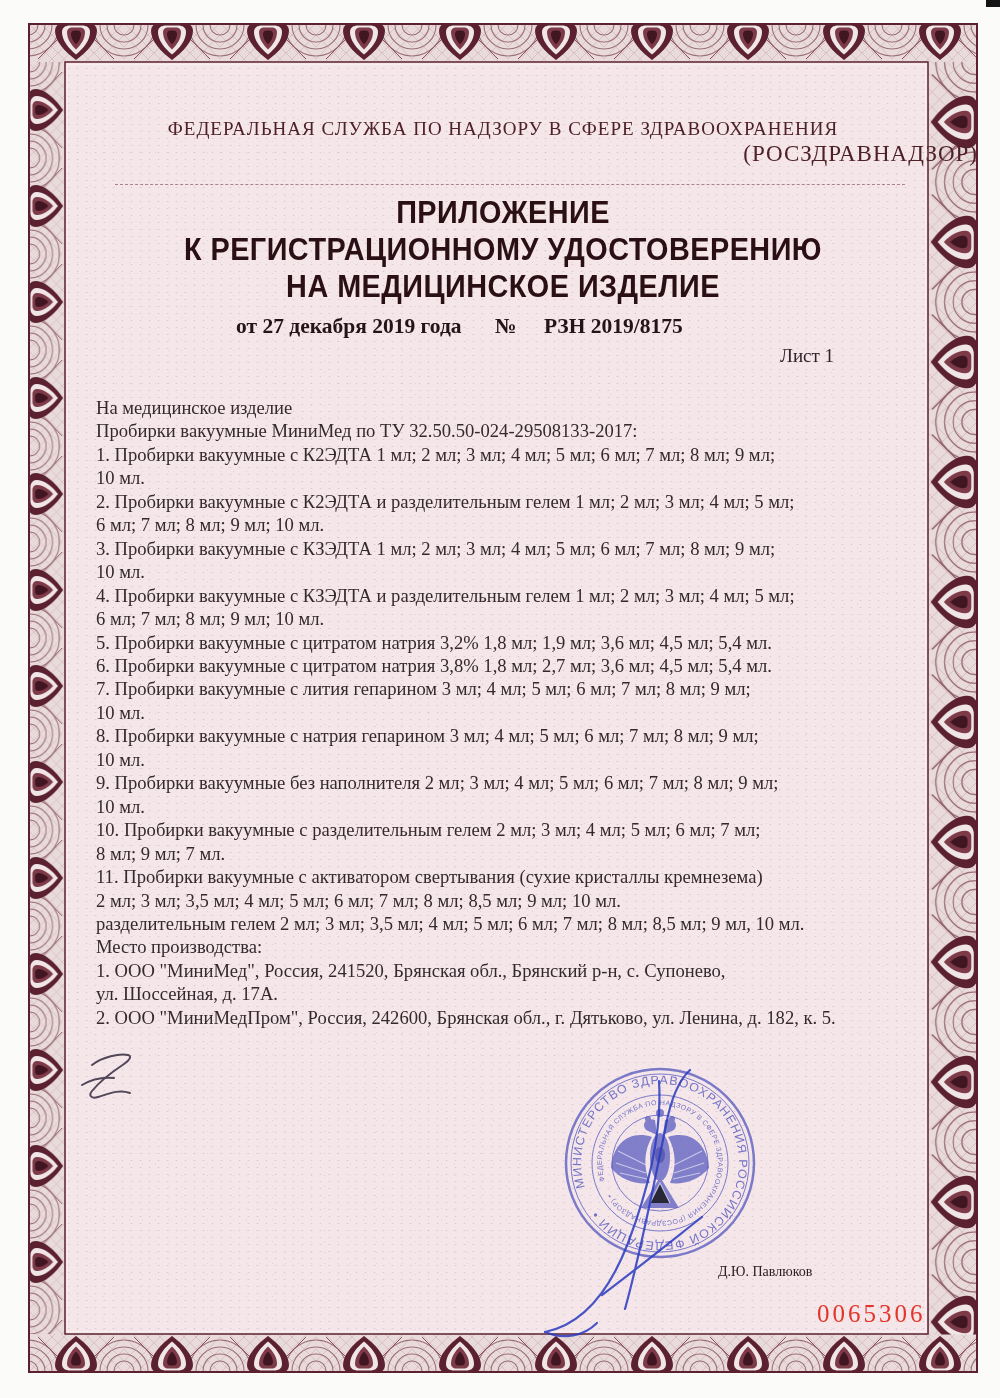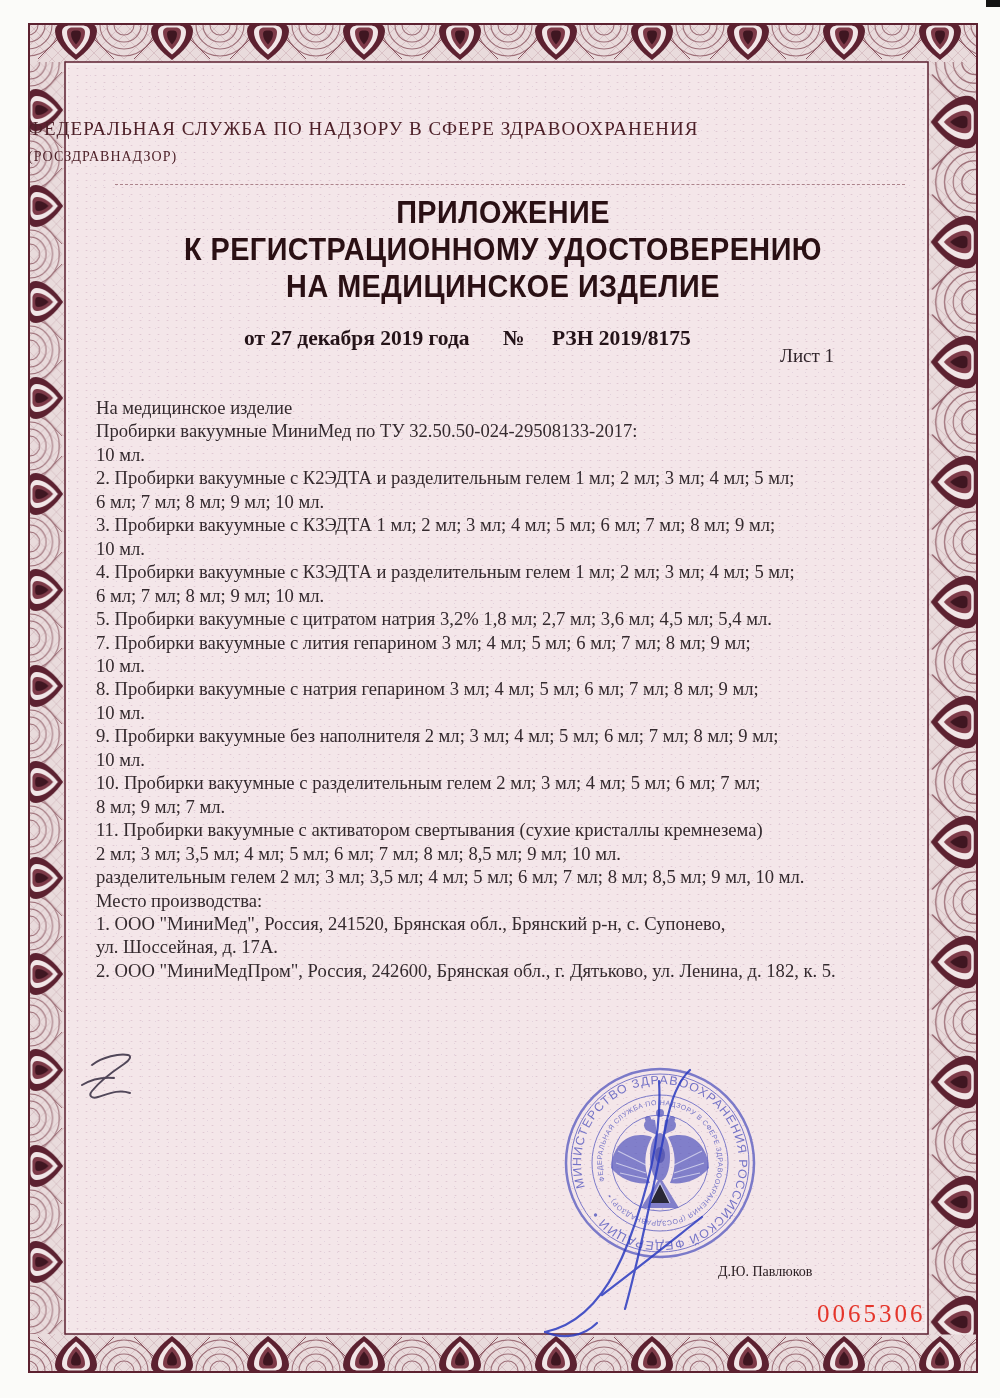"ФЕДЕРАЛЬНАЯ СЛУЖБА ПО НАДЗОРУ В СФЕРЕ ЗДРАВООХРАНЕНИЯ" .agency { text-align: none -> center }
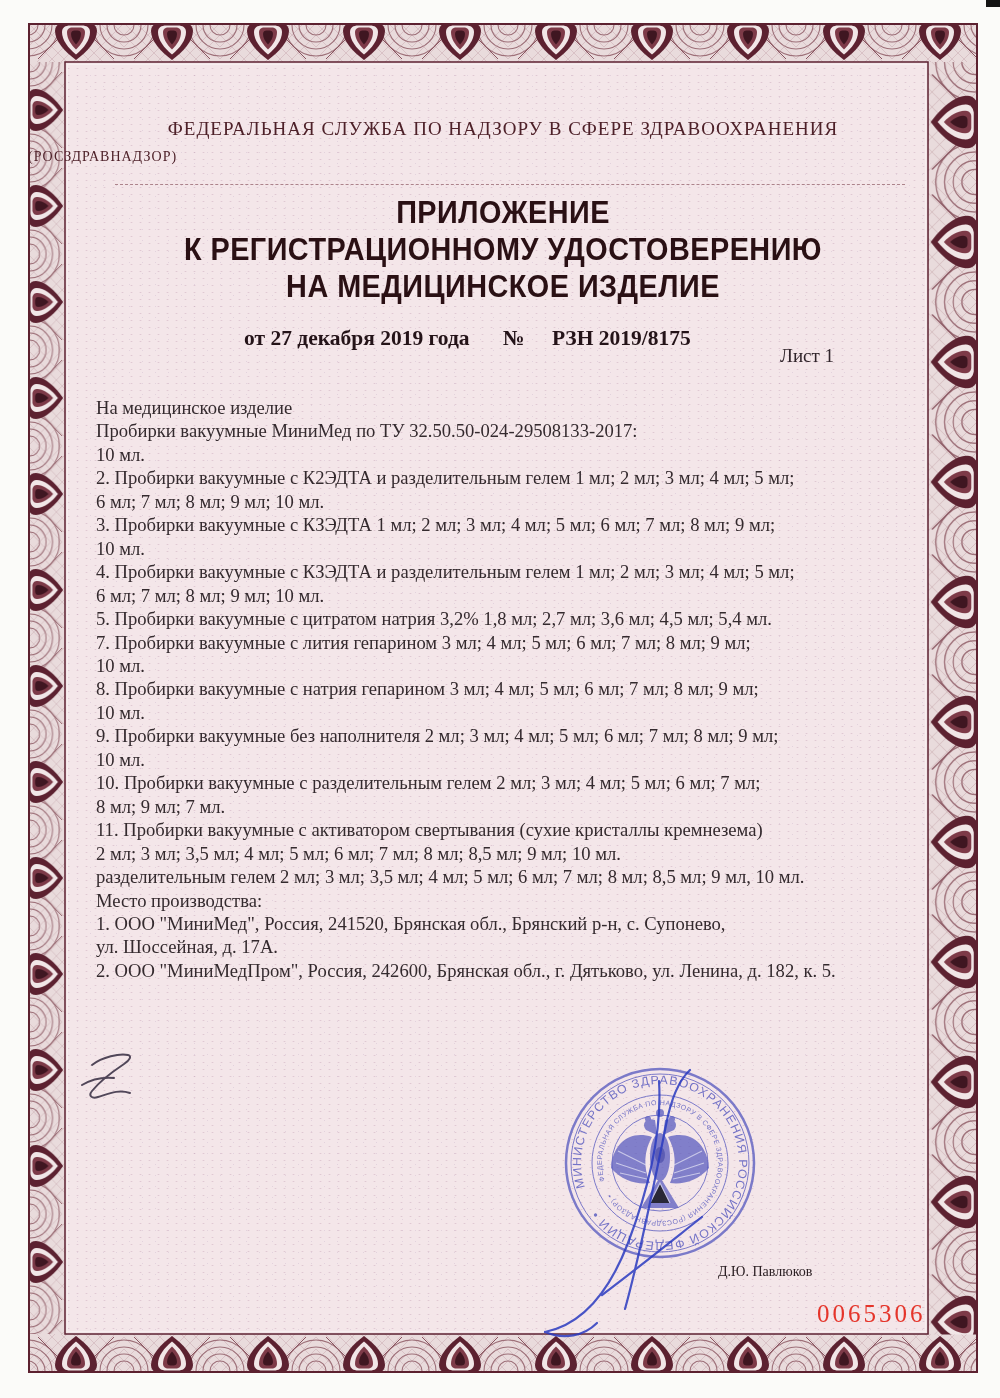"(РОСЗДРАВНАДЗОР)" .agency2 { font-size: 14px -> 23px; text-align: left -> right; top: 126px -> 118px }
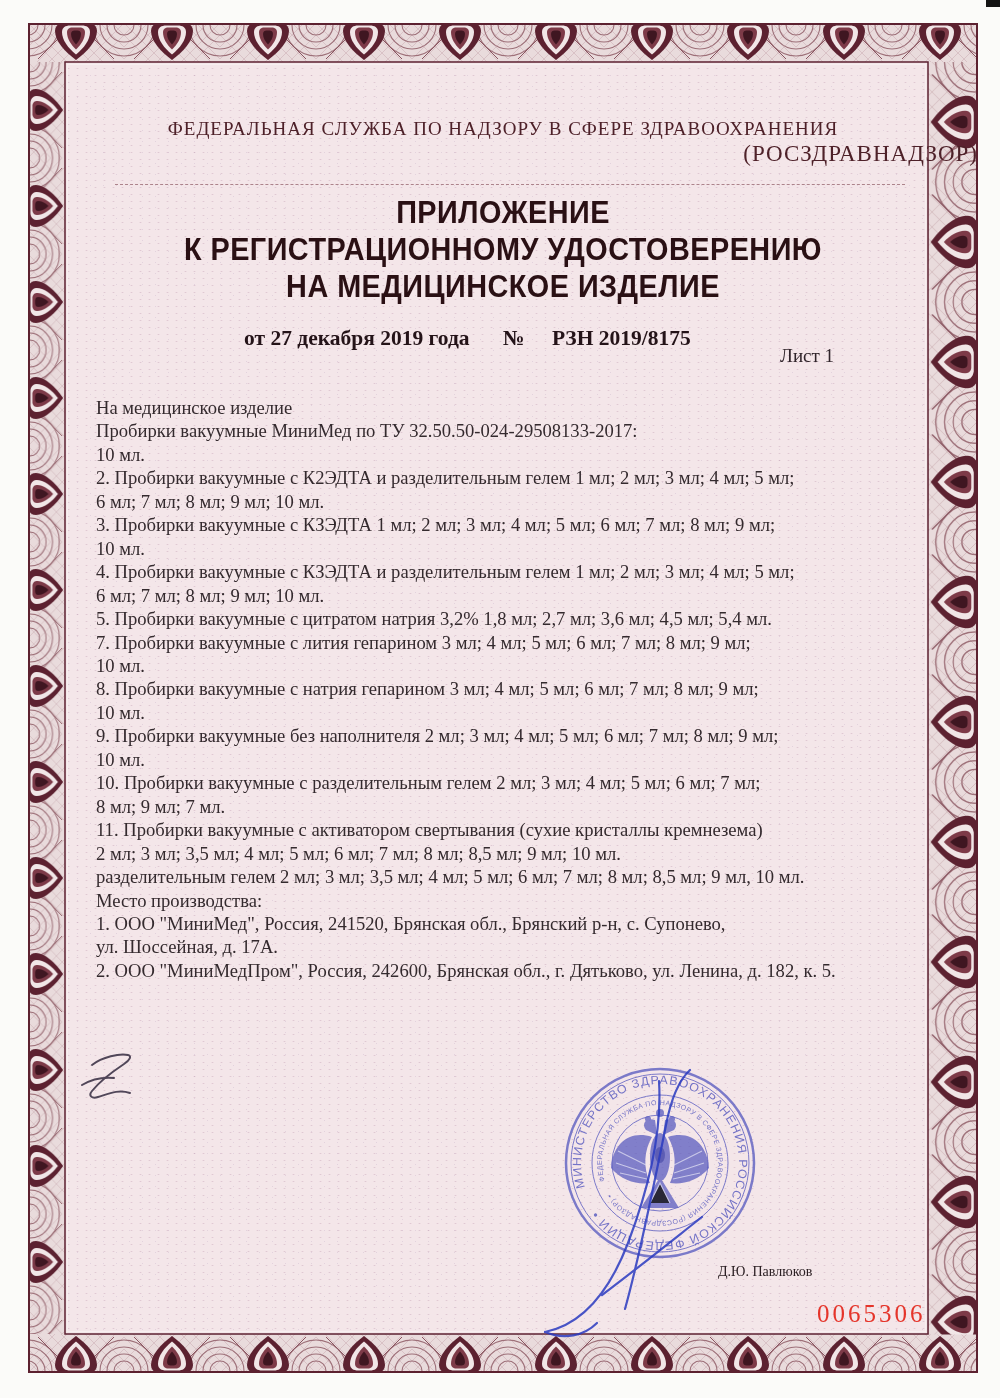"от 27 декабря 2019 года" .dateline { margin-left: 8px -> none; top: 303px -> 291px }
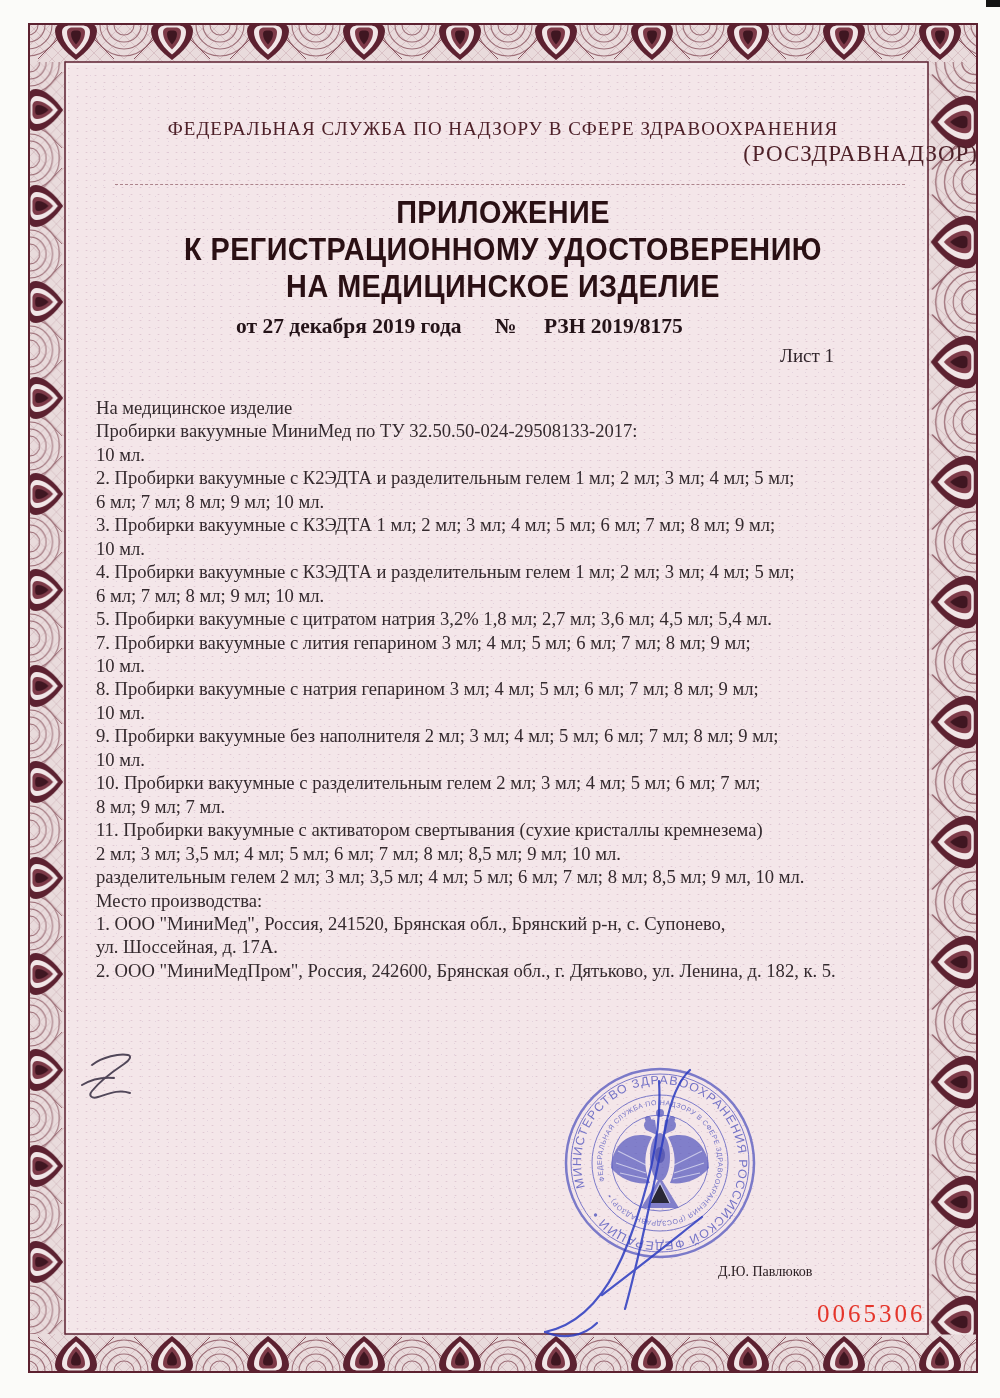"1. Пробирки вакуумные с К2ЭДТА" div.bl { html: none -> <div>1. Пробирки вакуумные с К2ЭДТА 1 мл; 2 мл; 3 мл; 4 мл; 5 мл; 6 мл; 7 мл; 8 мл; 9 мл;</div> }
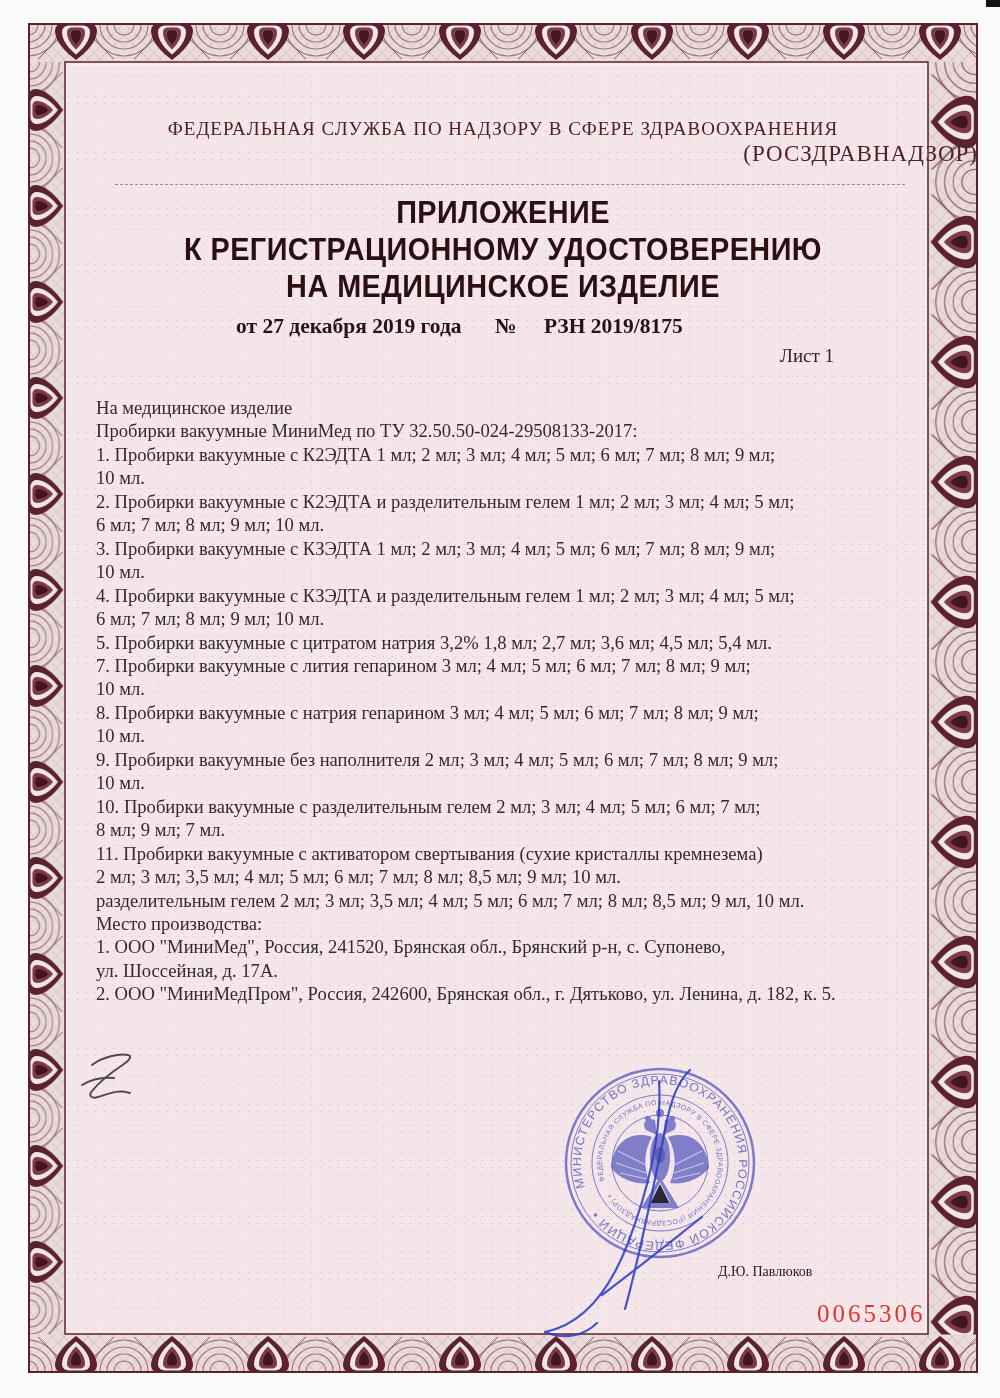"5. Пробирки вакуумные с цитратом" div.bl { text: 2,7 -> 1,9 }
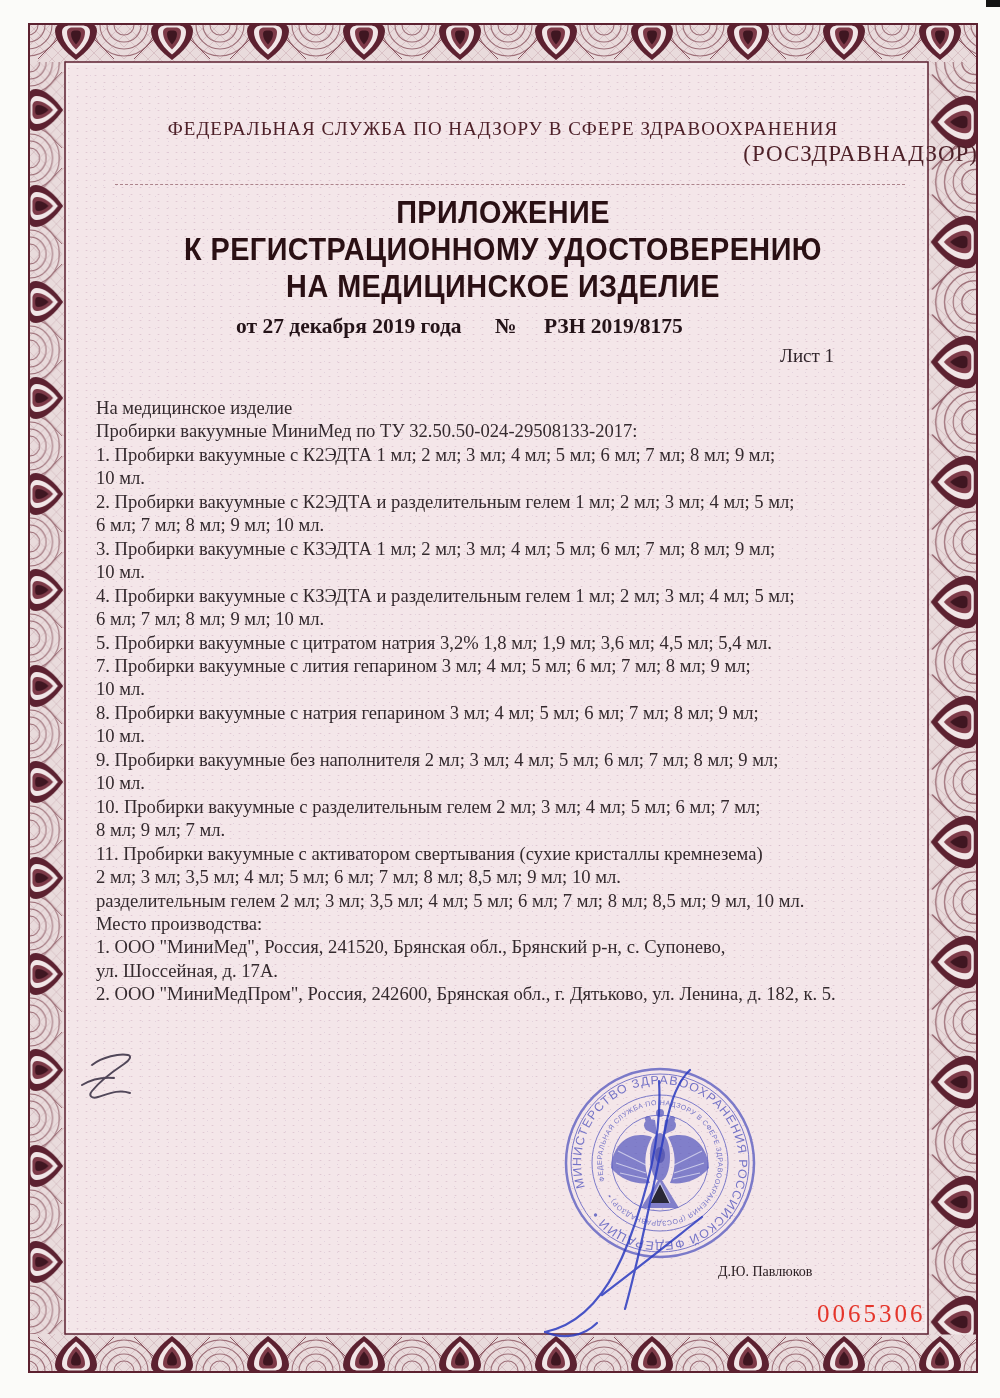"6. Пробирки вакуумные с цитратом" div.bl { html: none -> <div>6. Пробирки вакуумные с цитратом натрия 3,8% 1,8 мл; 2,7 мл; 3,6 мл; 4,5 мл; 5,4 мл.</div> }
